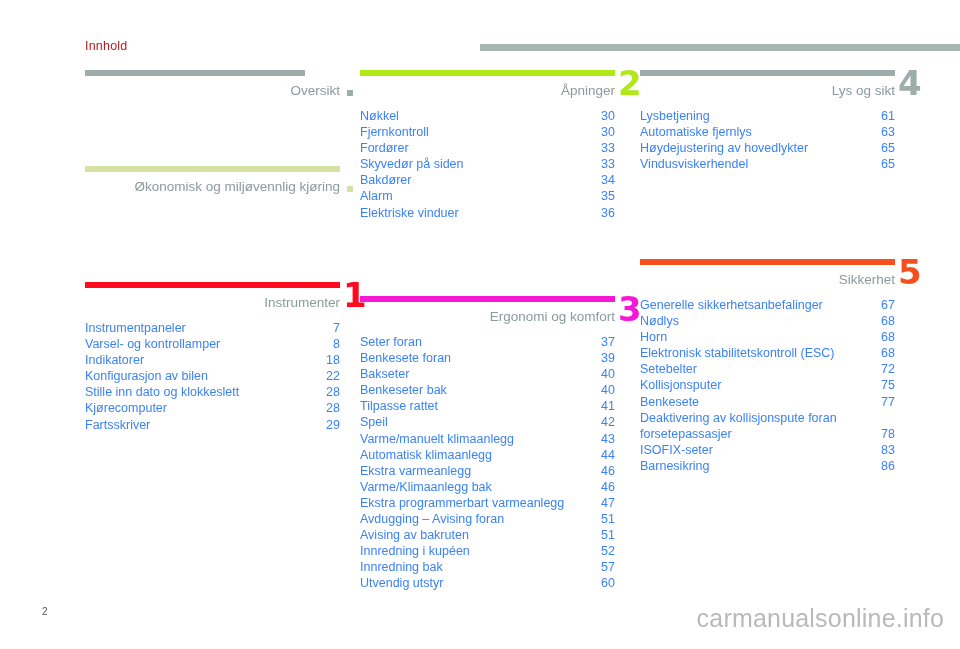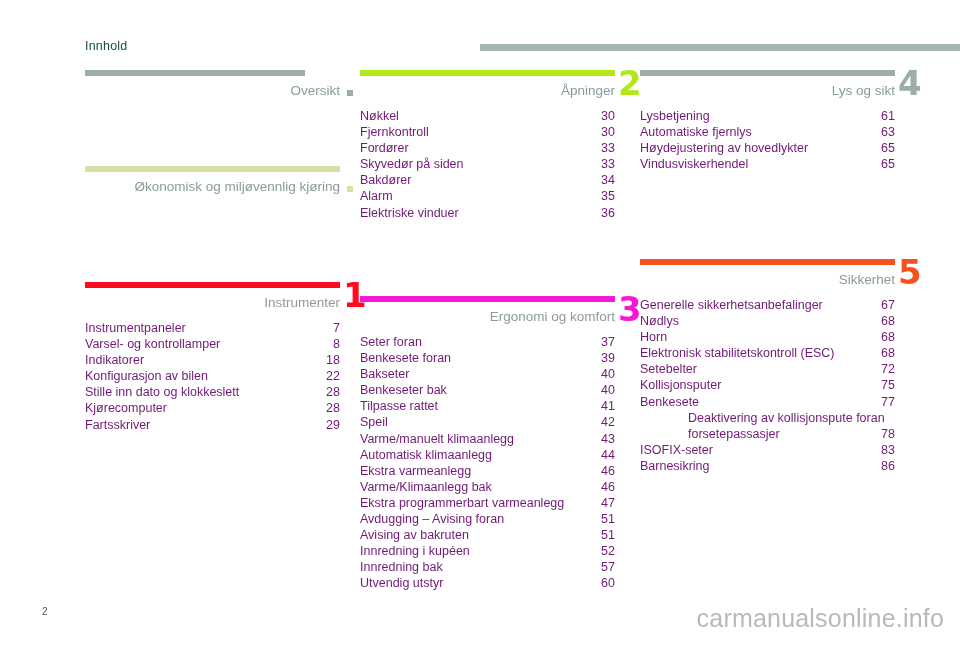"Innhold" .page-header-title { color: #14532d -> #b91c1c }
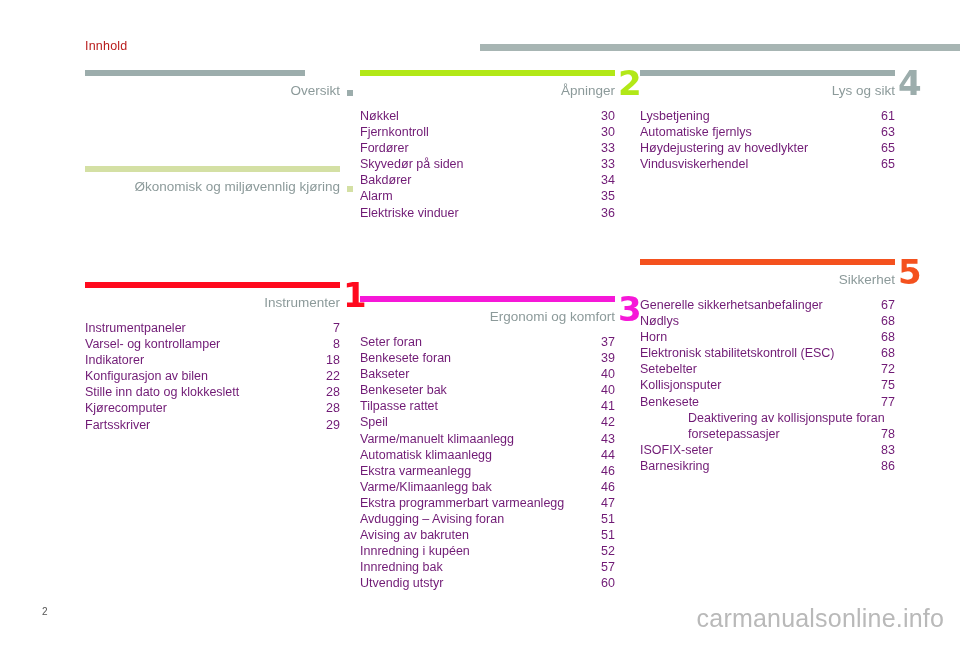"Nøkkel" .toc-entry { color: #701a75 -> #3b82f6 }
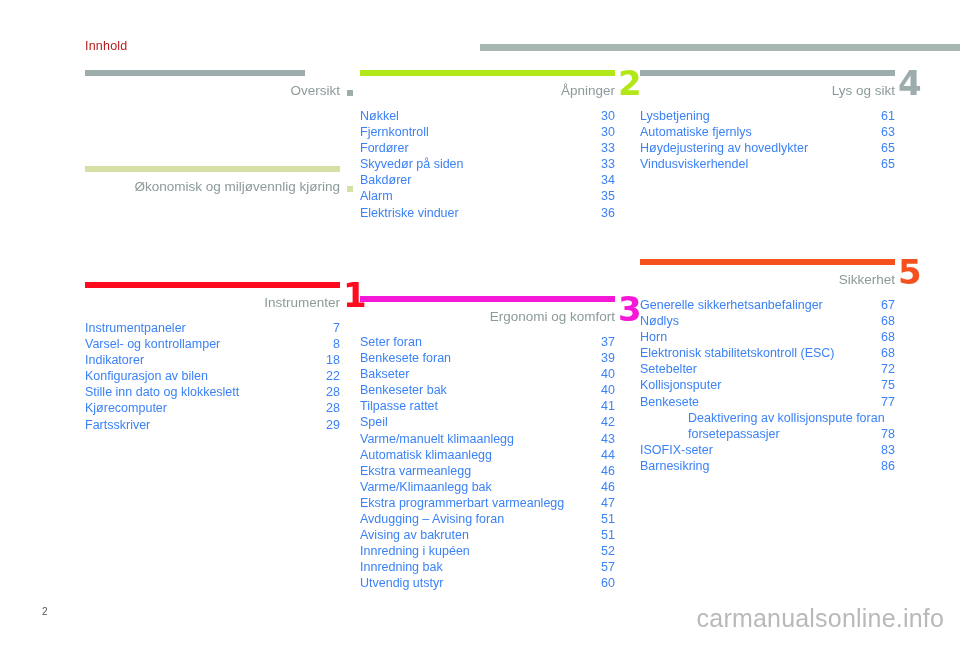"Deaktivering av kollisjonspute foran" .toc-entry.two-line { margin-left: 48px -> none }
